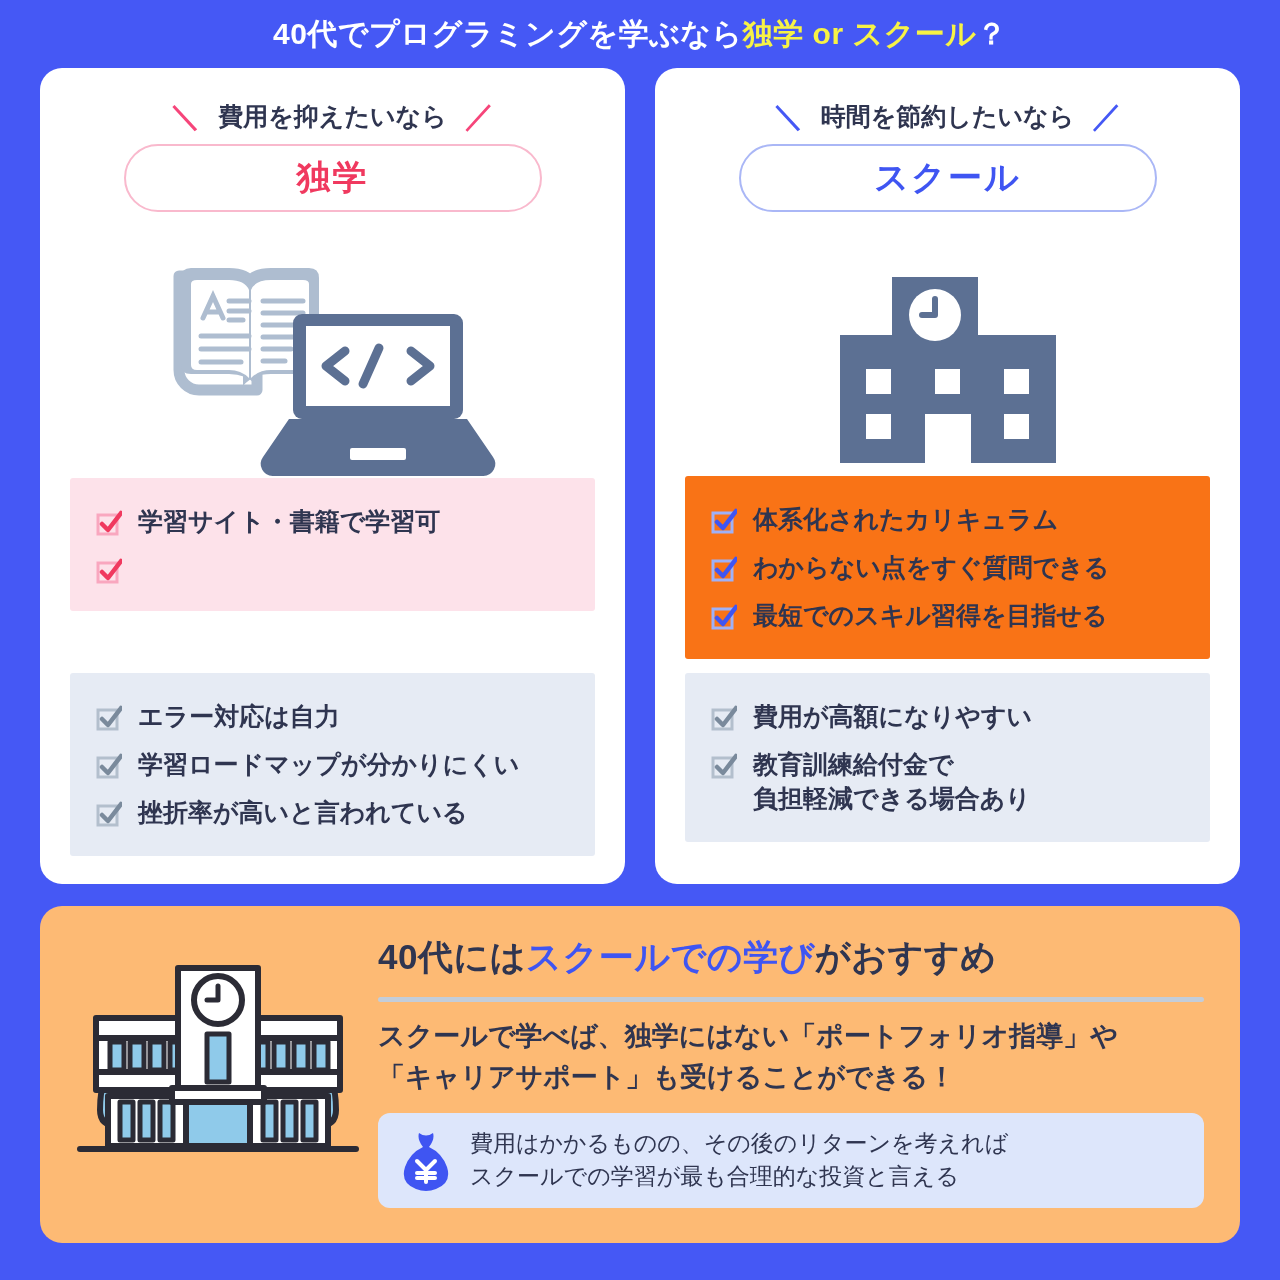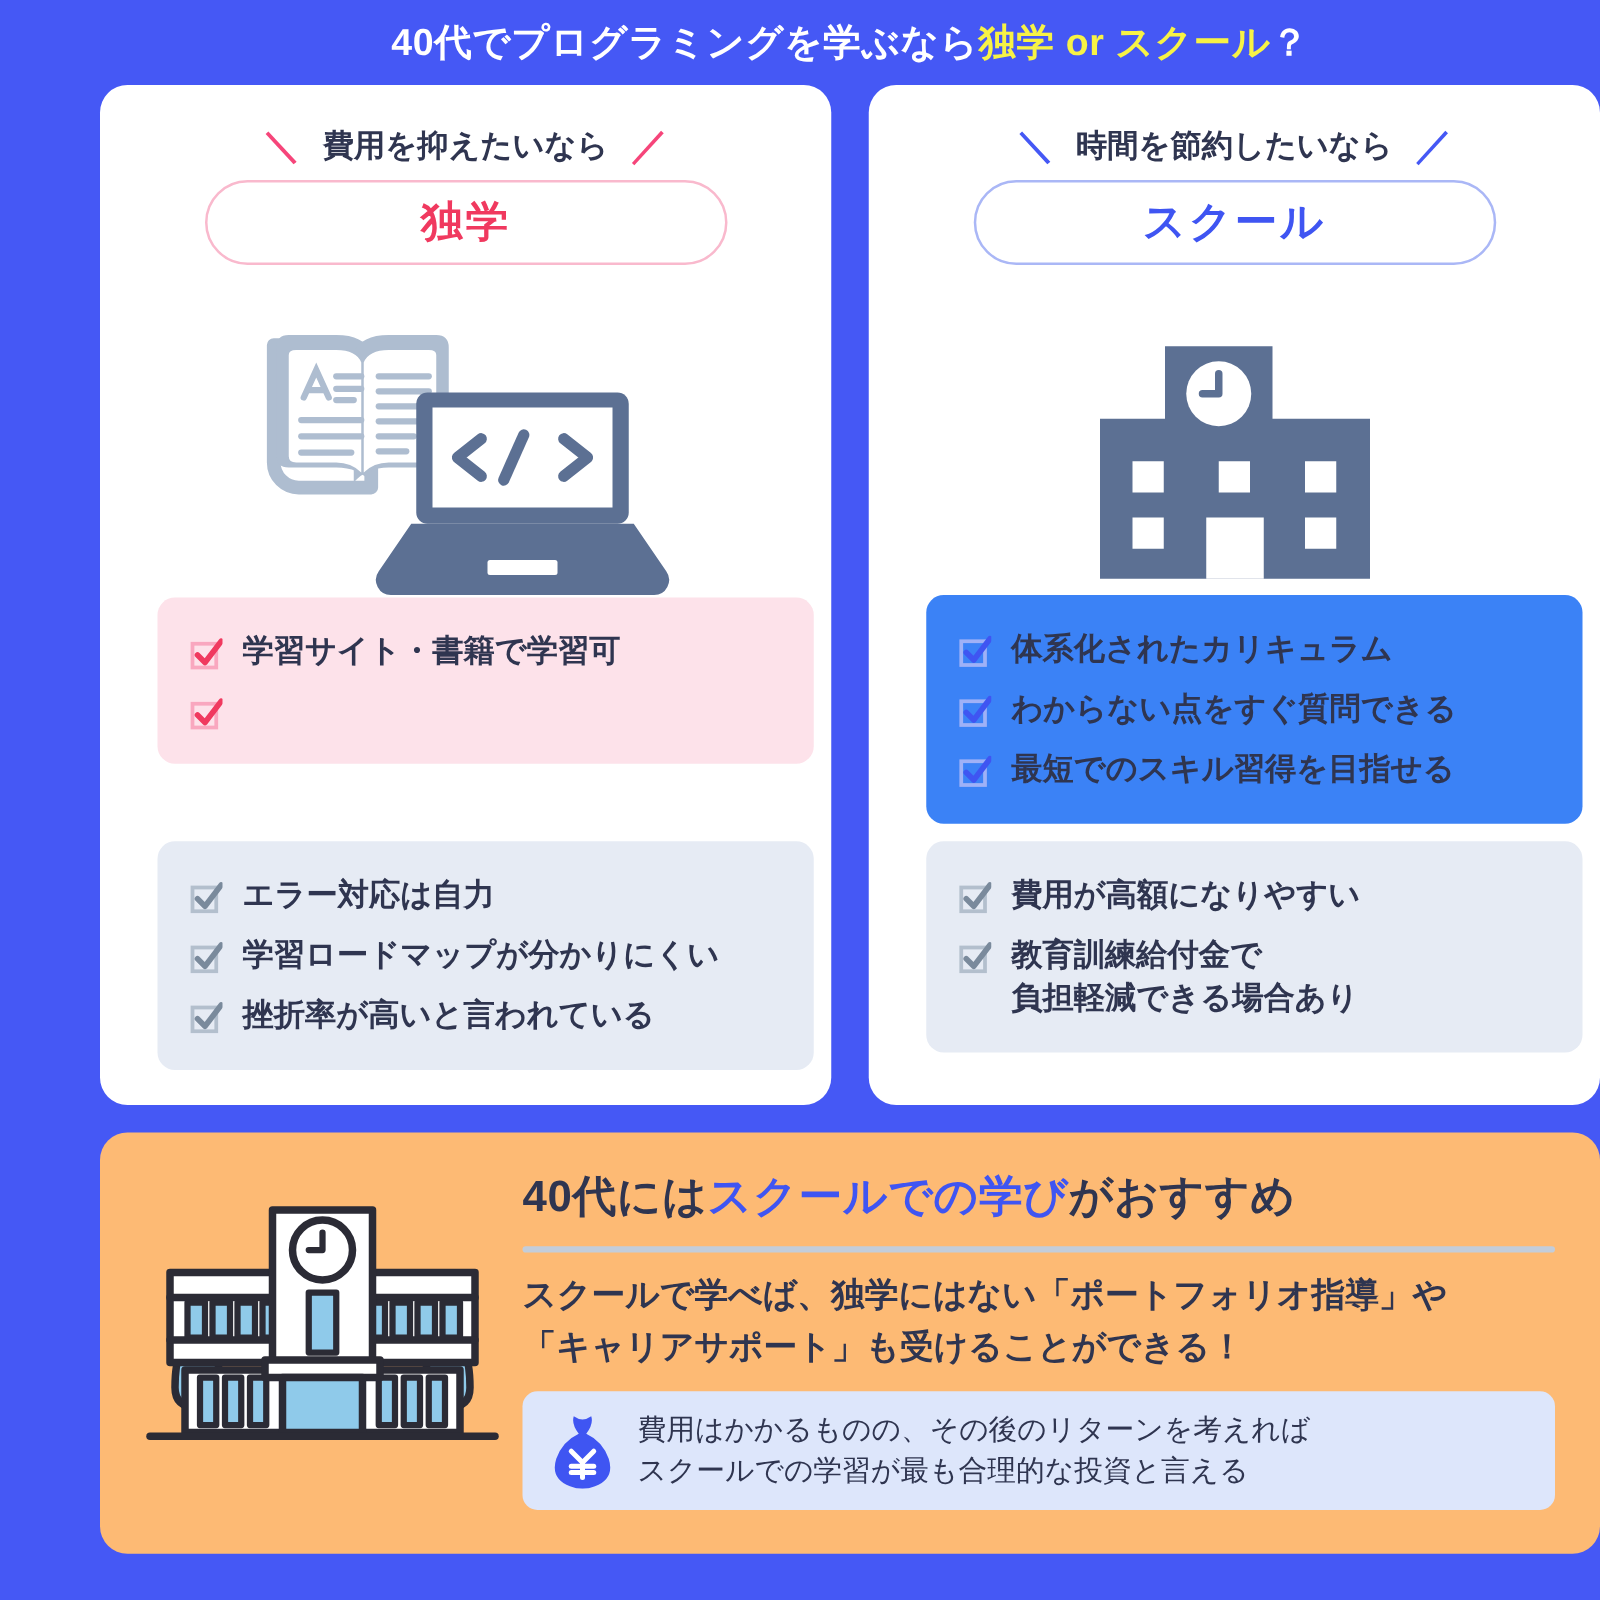"40代でプログラミングを学ぶなら独学 or スクール？" .page { margin-left: 40px -> none }
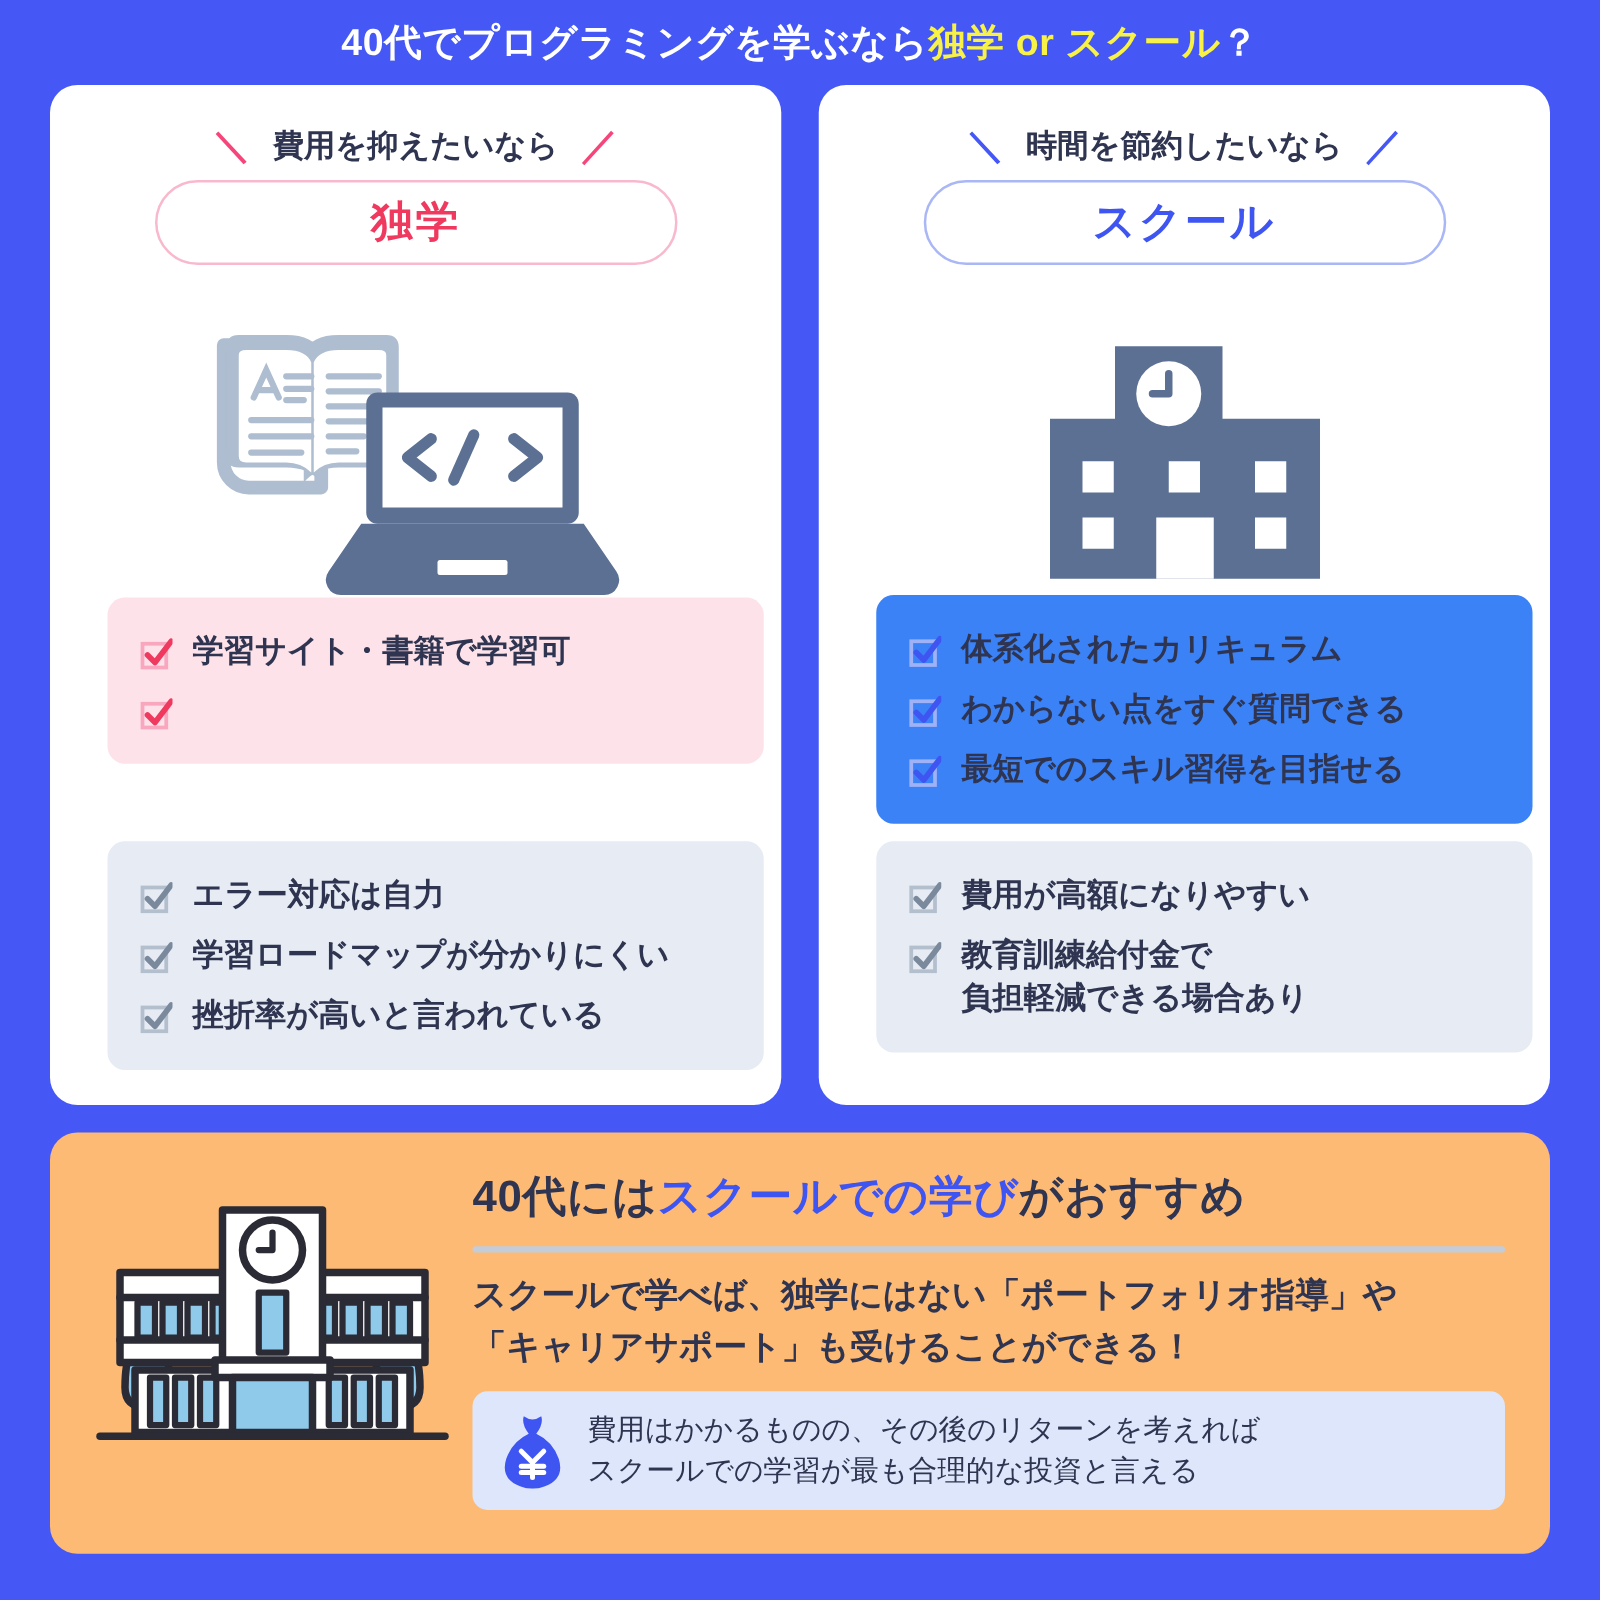"学習サイト・書籍で学習可" .factbox { border-radius: 14px -> 3px; left: 46px -> 30px }
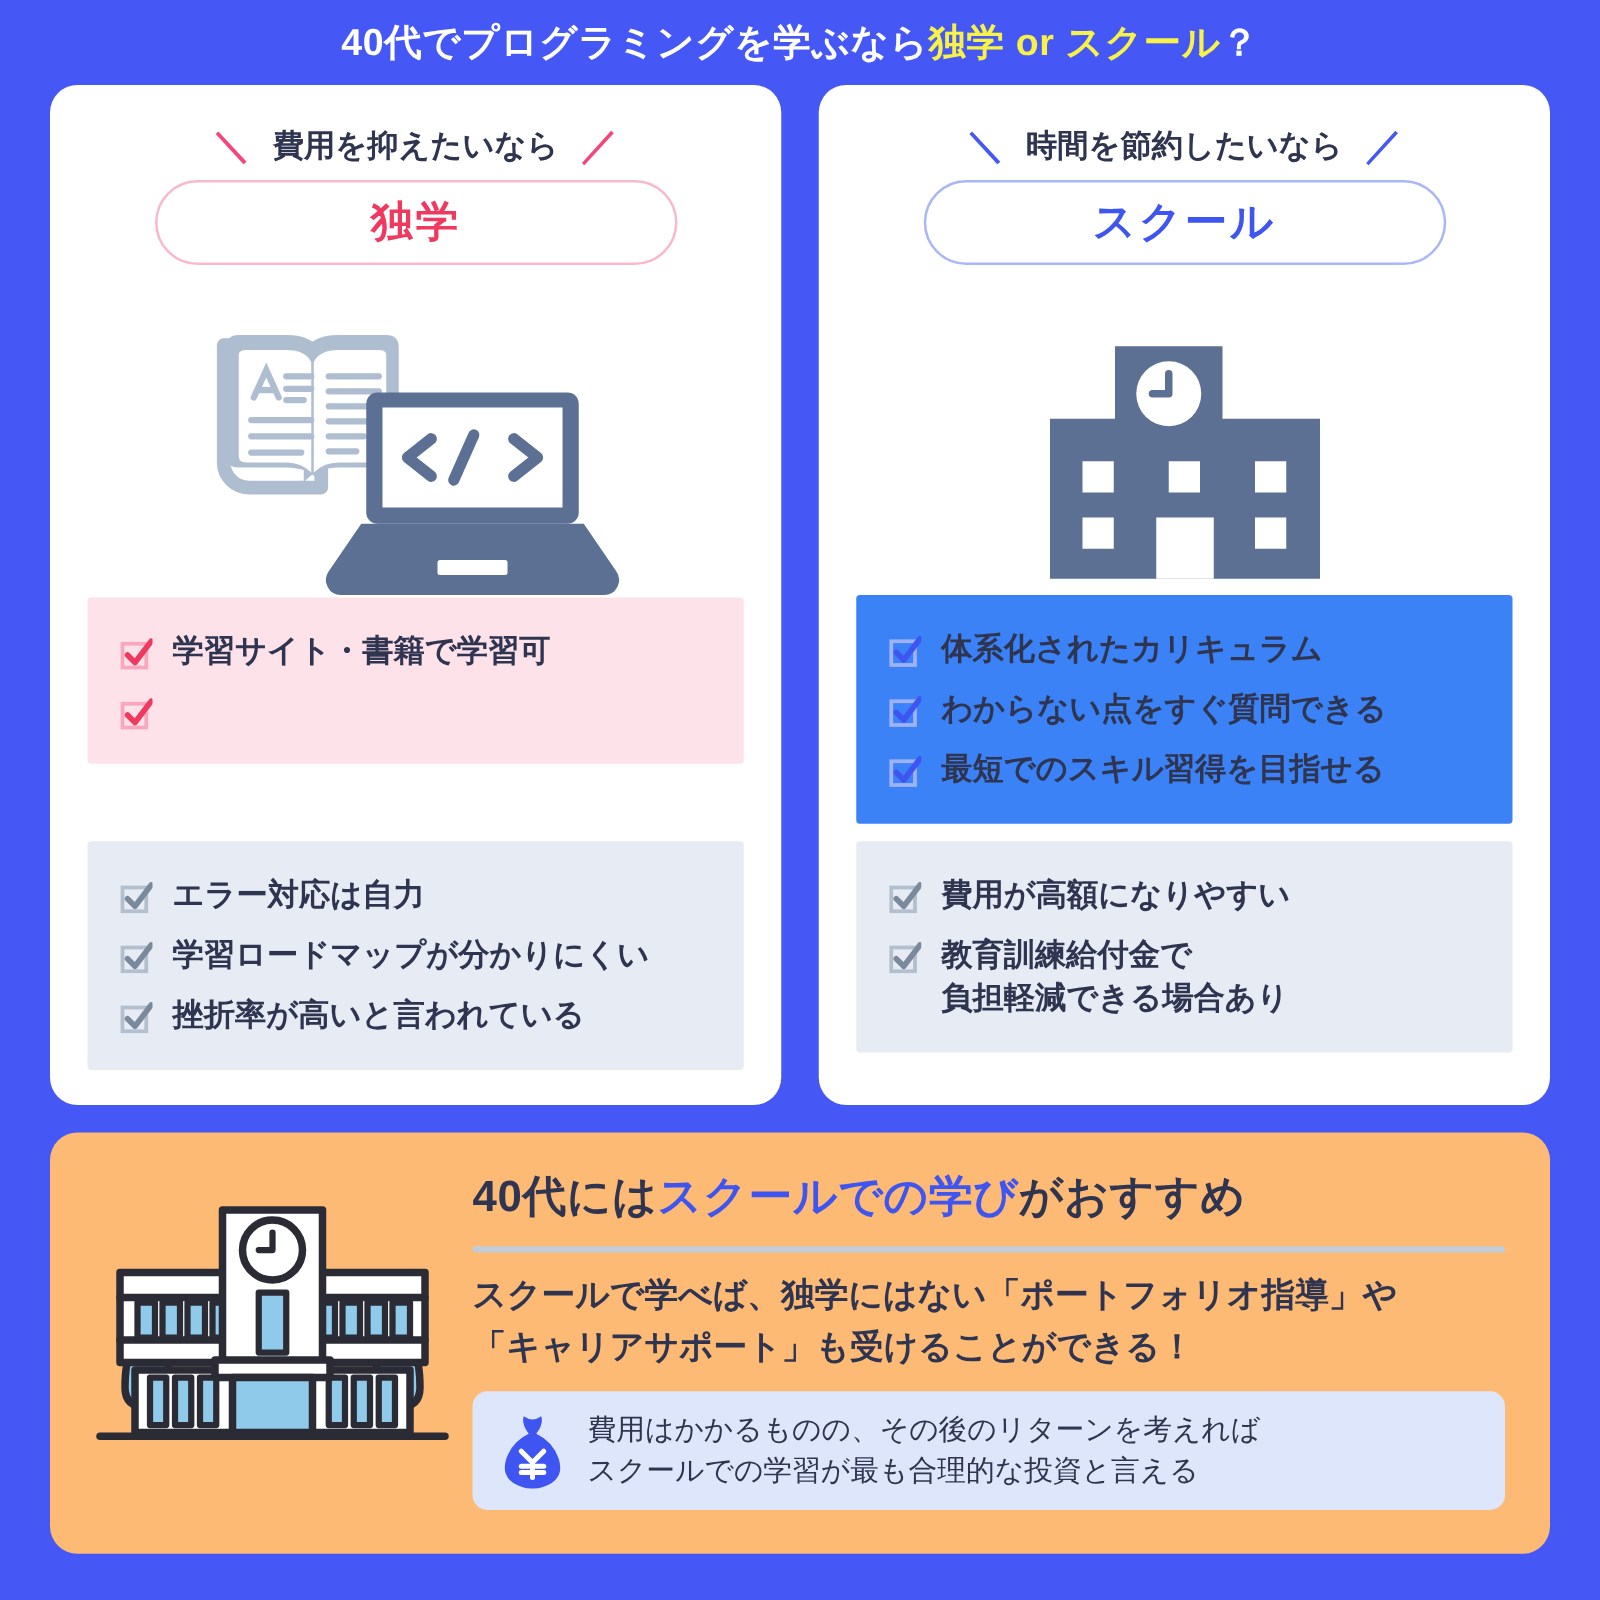"体系化されたカリキュラム" .factbox.pros-blue { background: #3b82f6 -> #f97316 }
